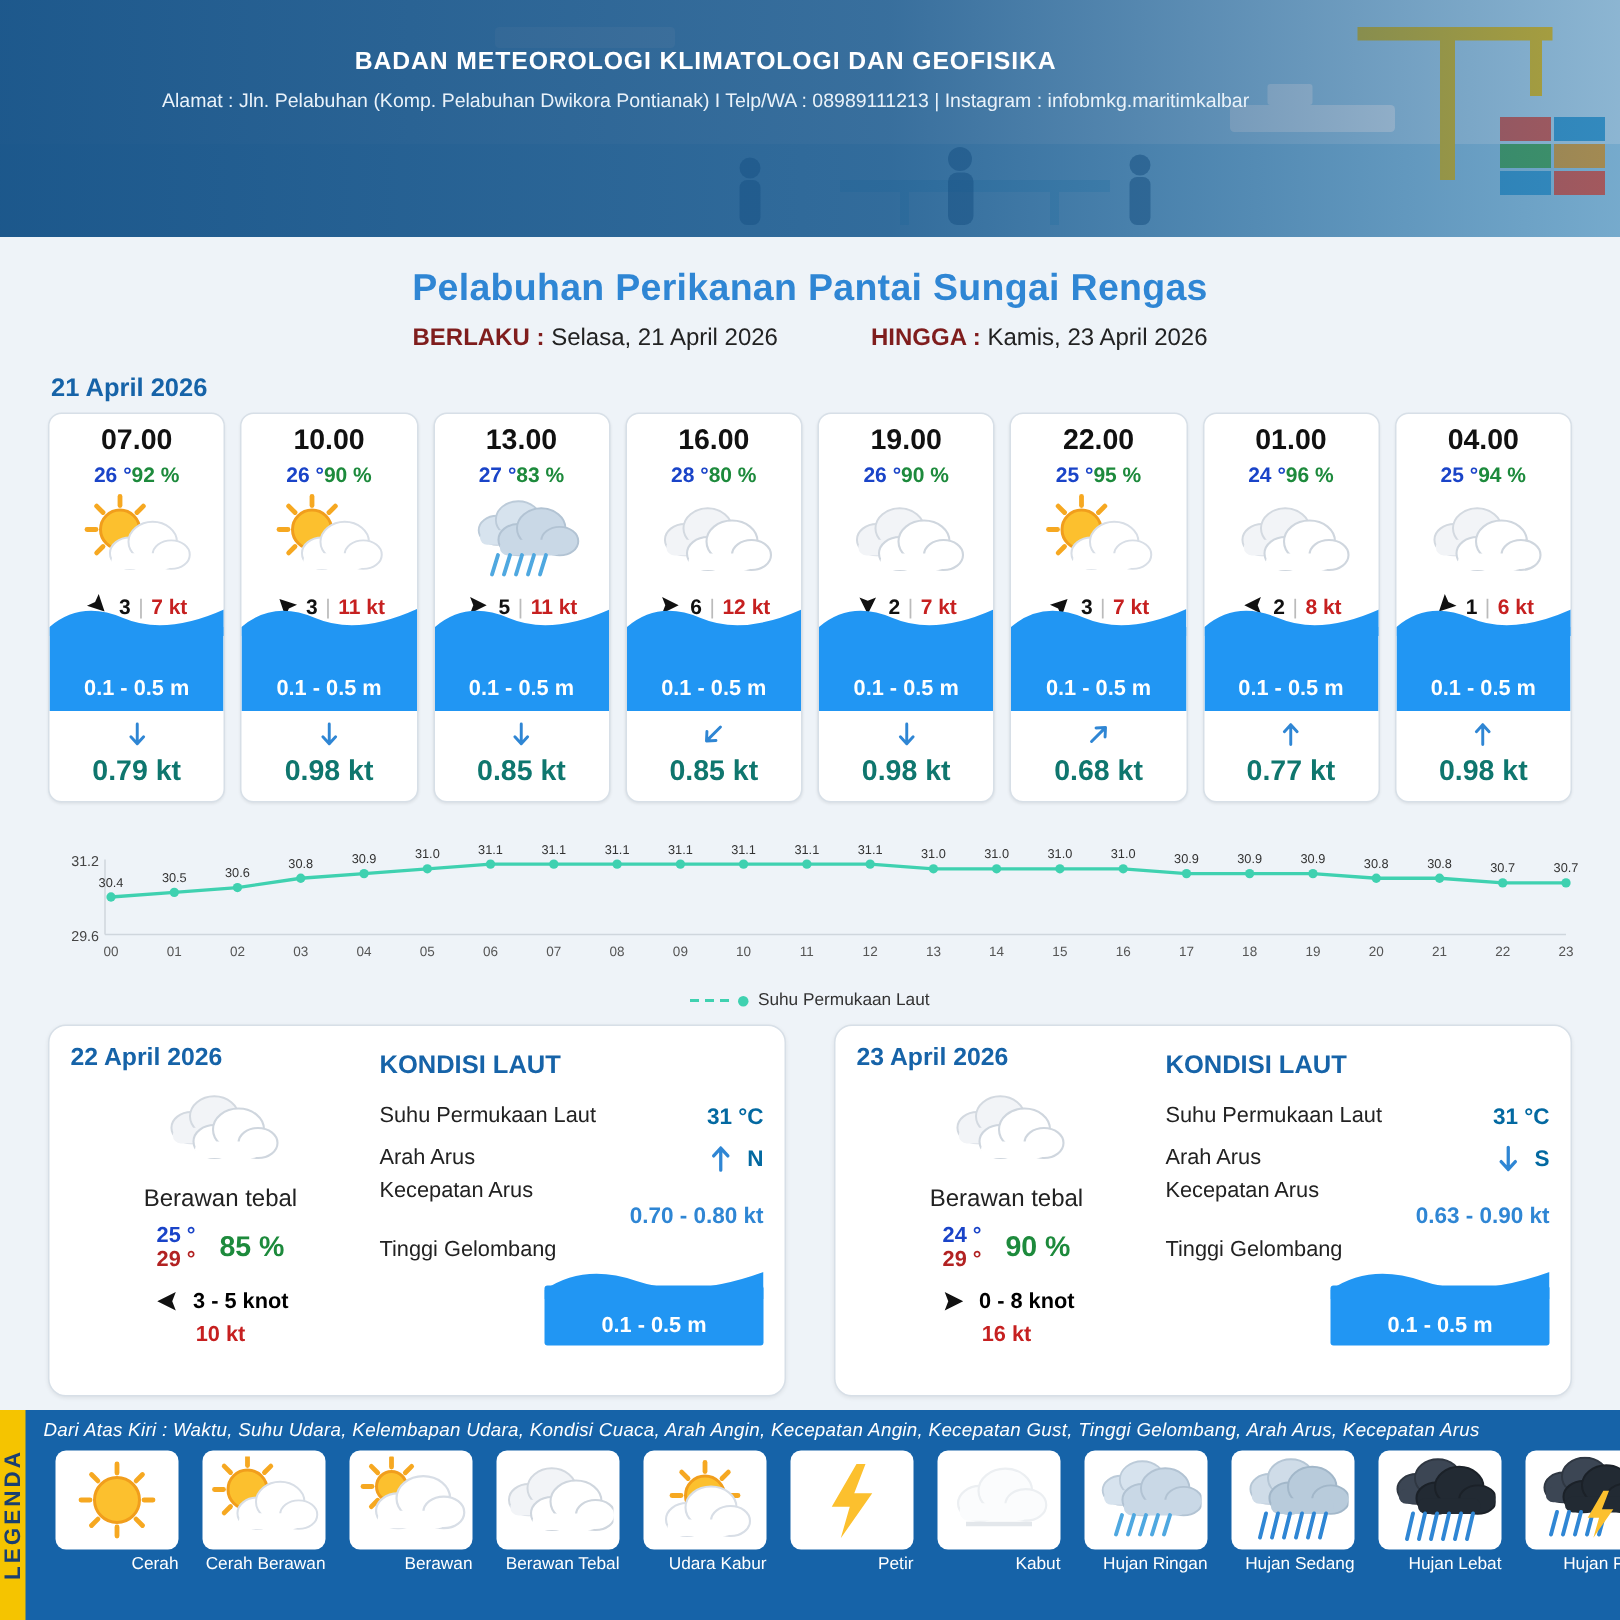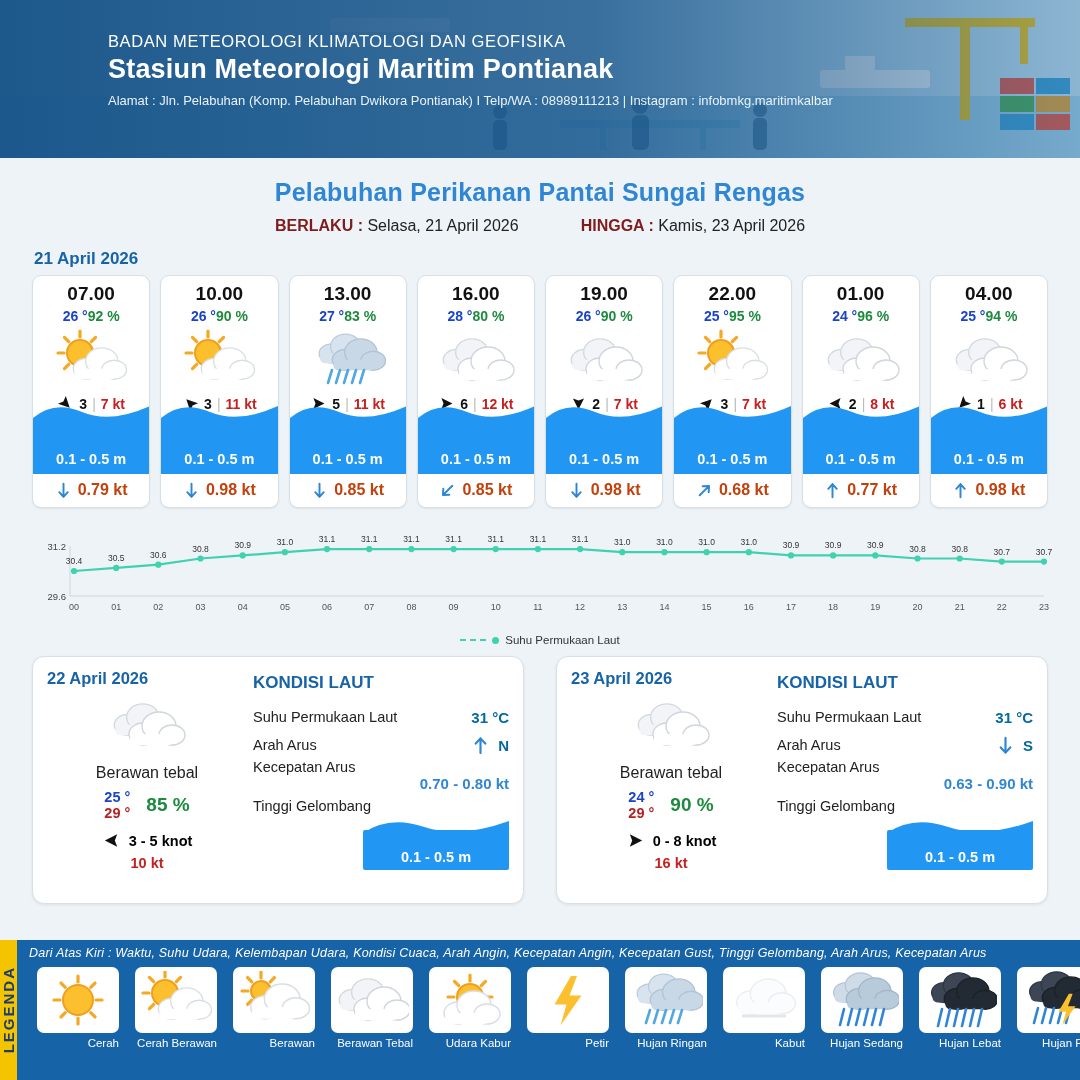"BADAN METEOROLOGI KLIMATOLOGI DAN" .h-line1 { font-weight: normal -> bold; text-align: none -> center }
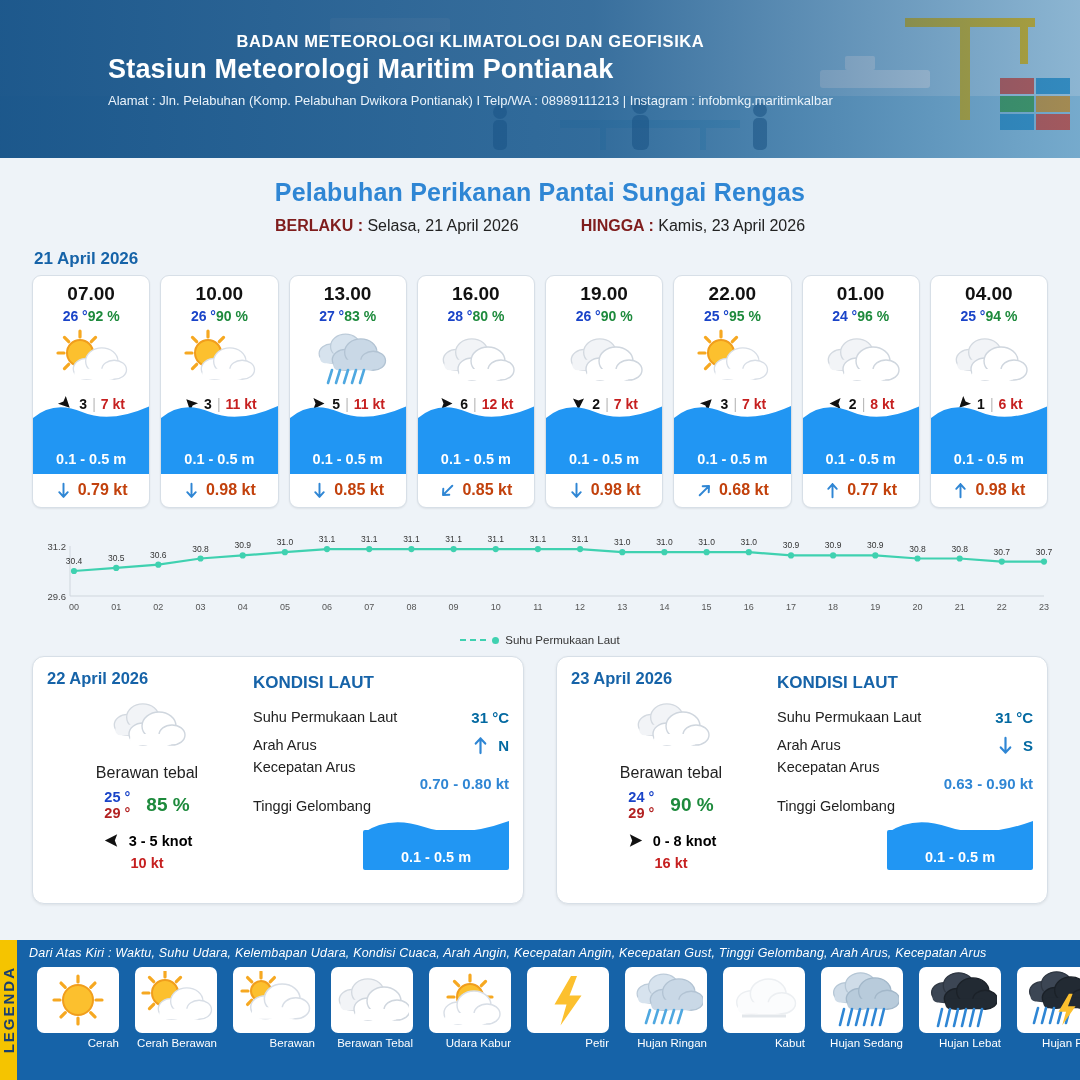"Stasiun Meteorologi Maritim Pontianak" div.h-line2 { html: <div>Stasiun Meteorologi Maritim Pontianak</div> -> none }
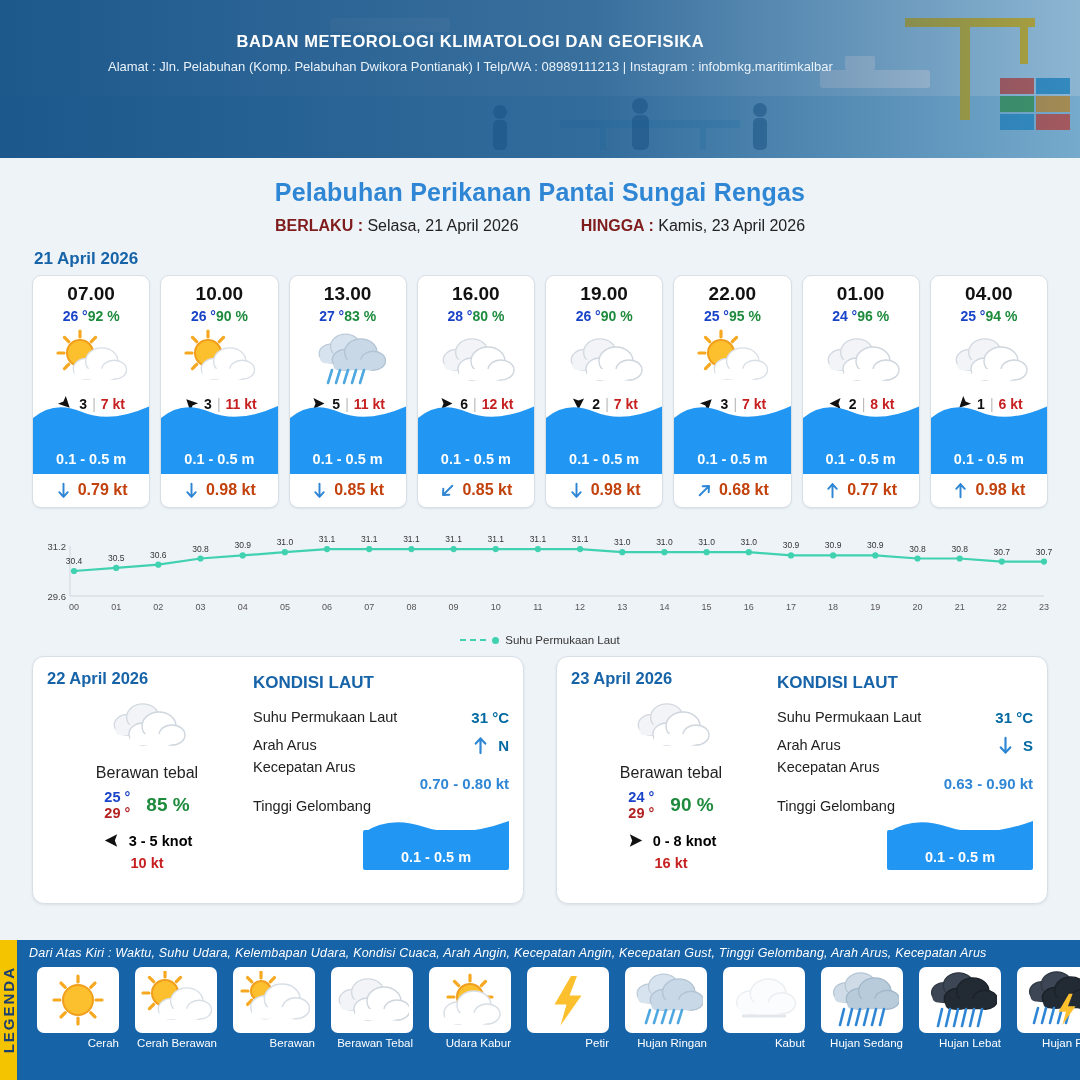"0.79 kt" .c-cur { color: #c2410c -> #0f766e; flex-direction: none -> column; font-size: 16px -> 19px }
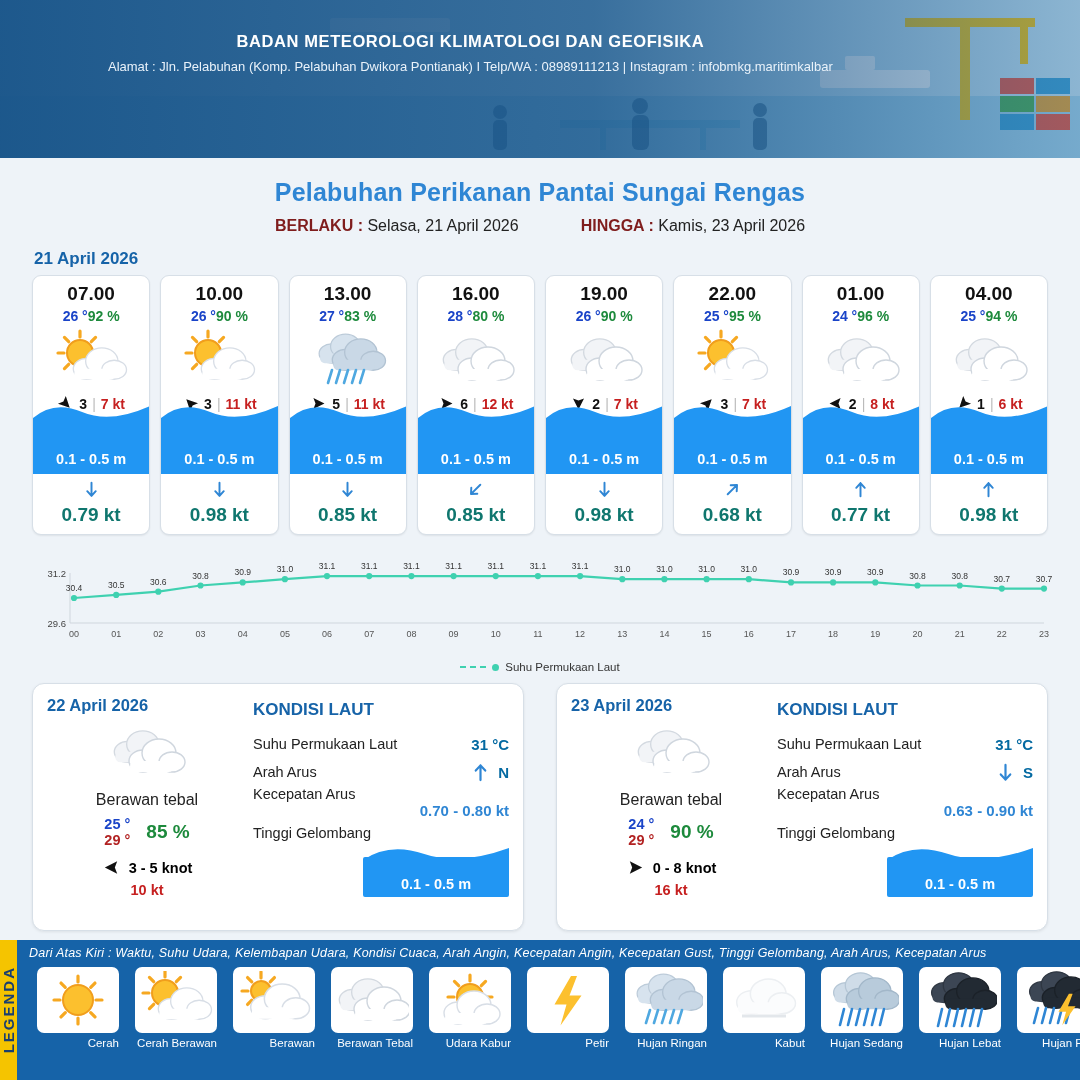"Hujan Ringan" div.legend-item { order: before "Kabut" -> after "Kabut" }
